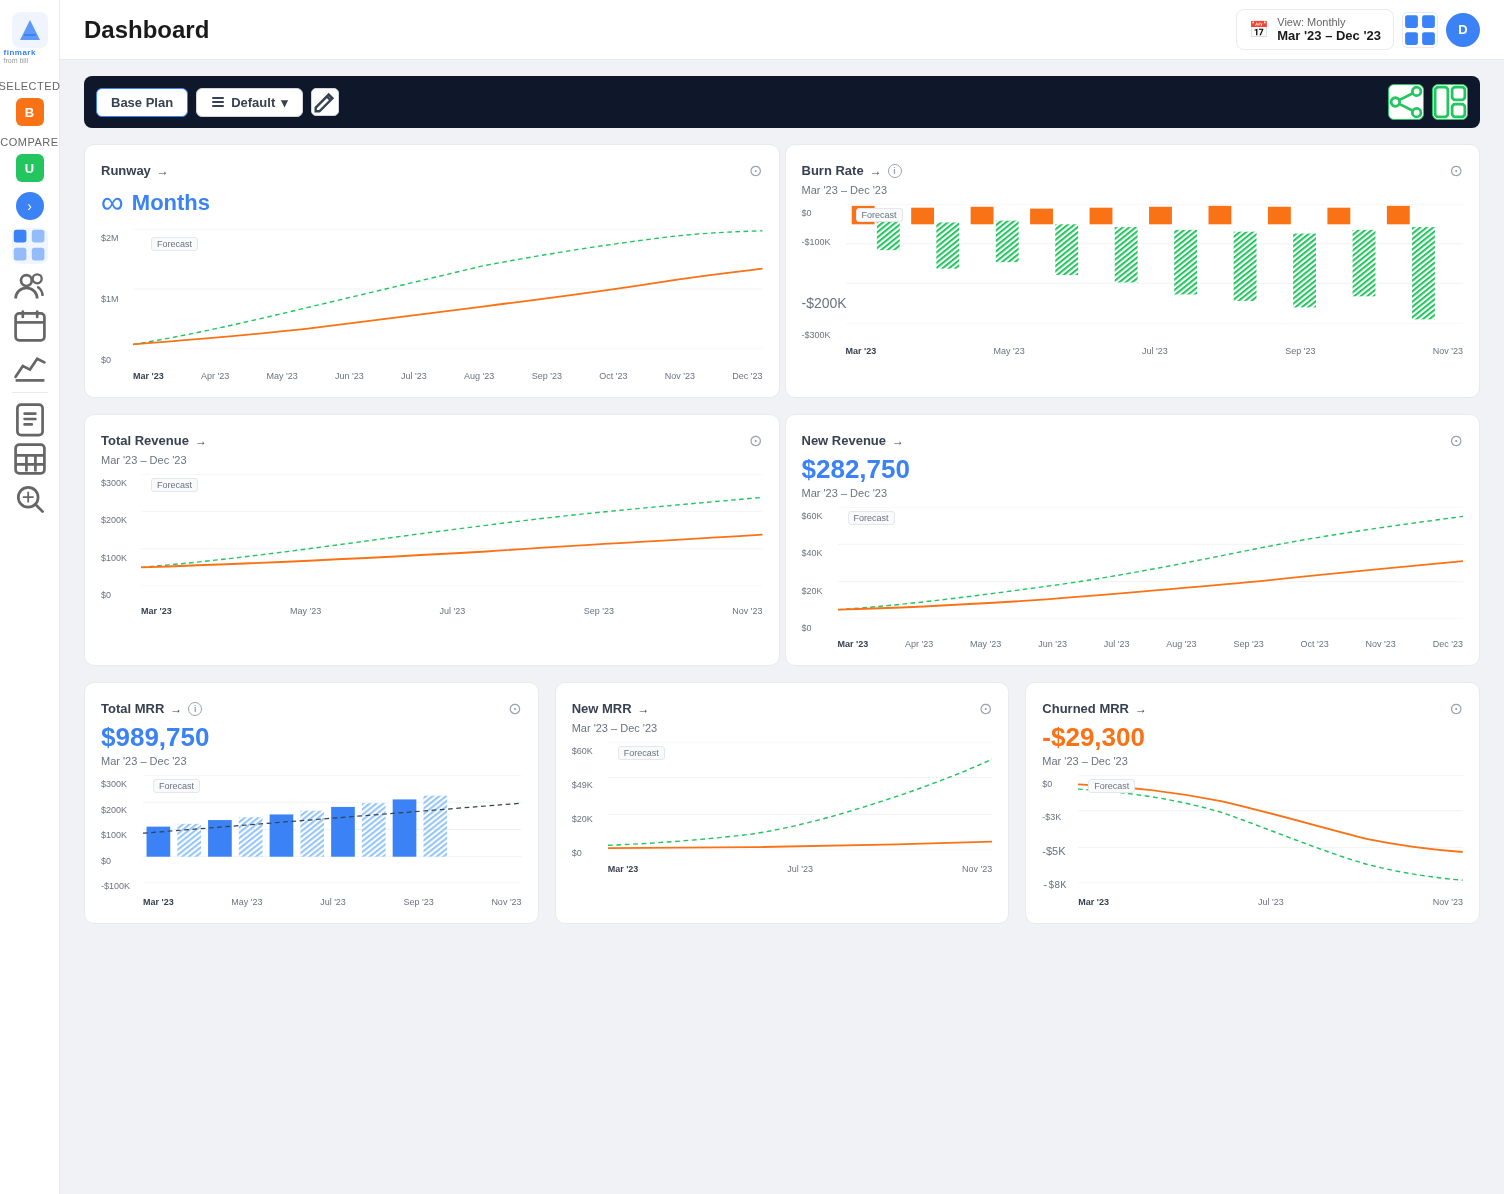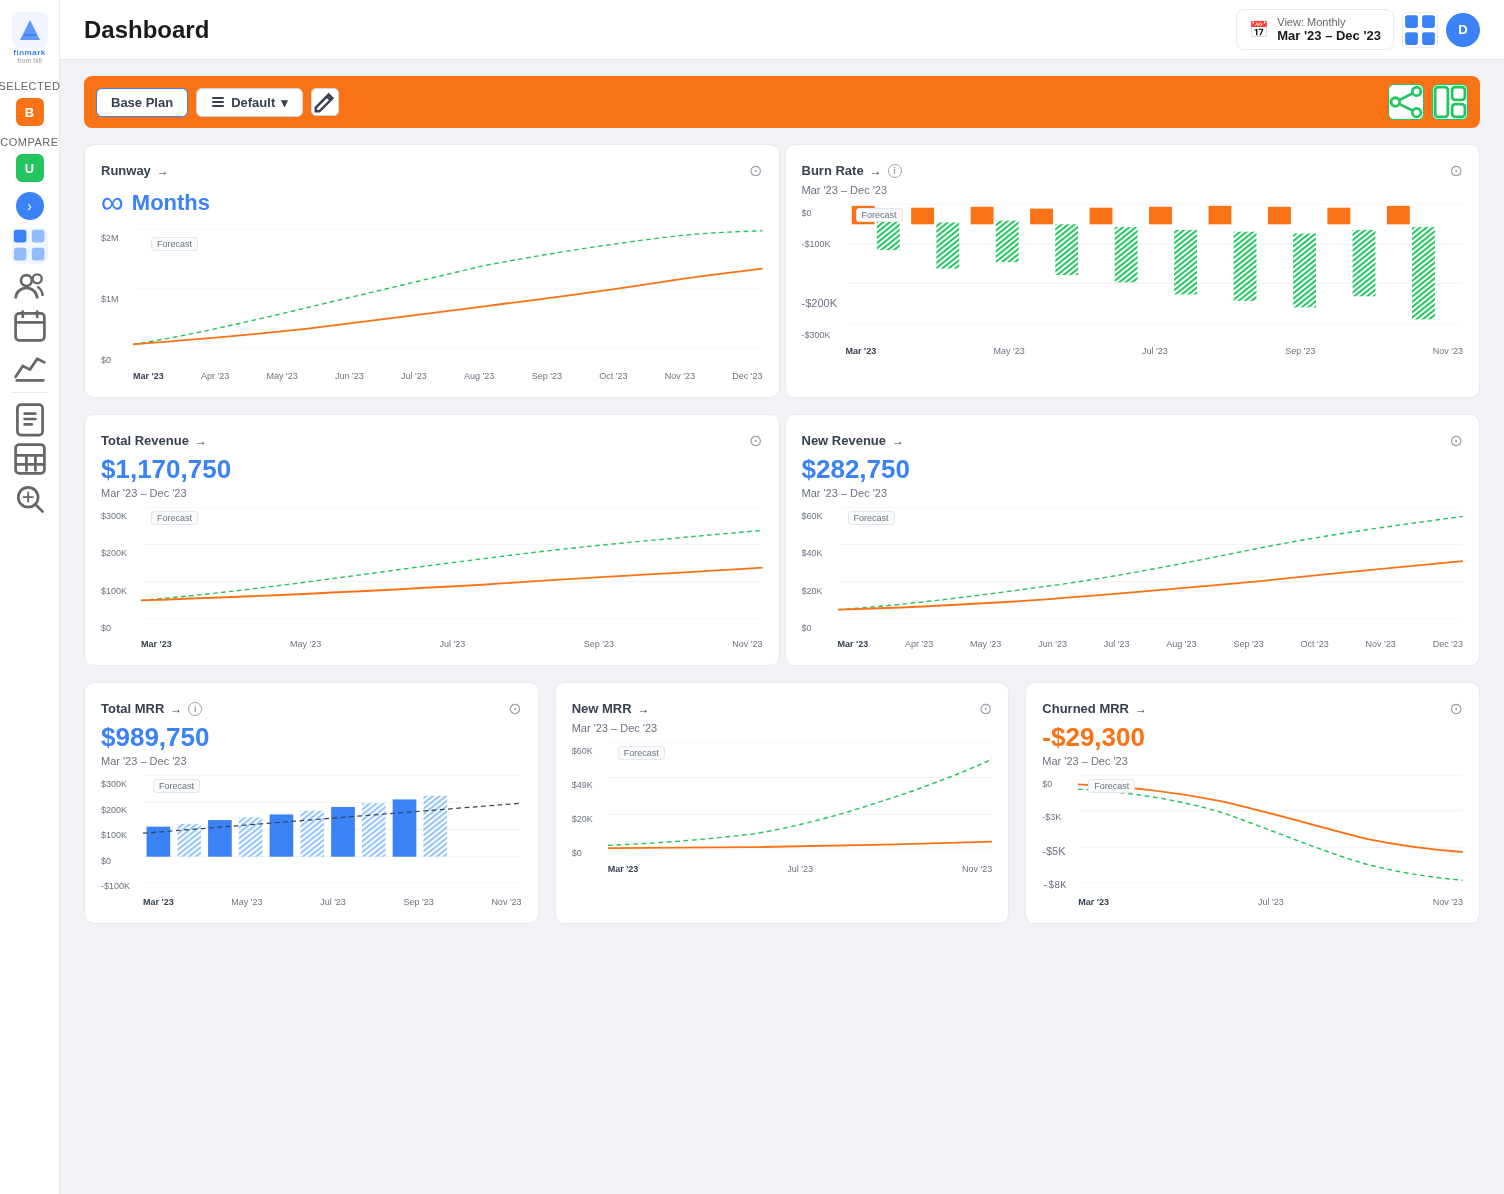"finmark" div { align-items: center -> flex-start }
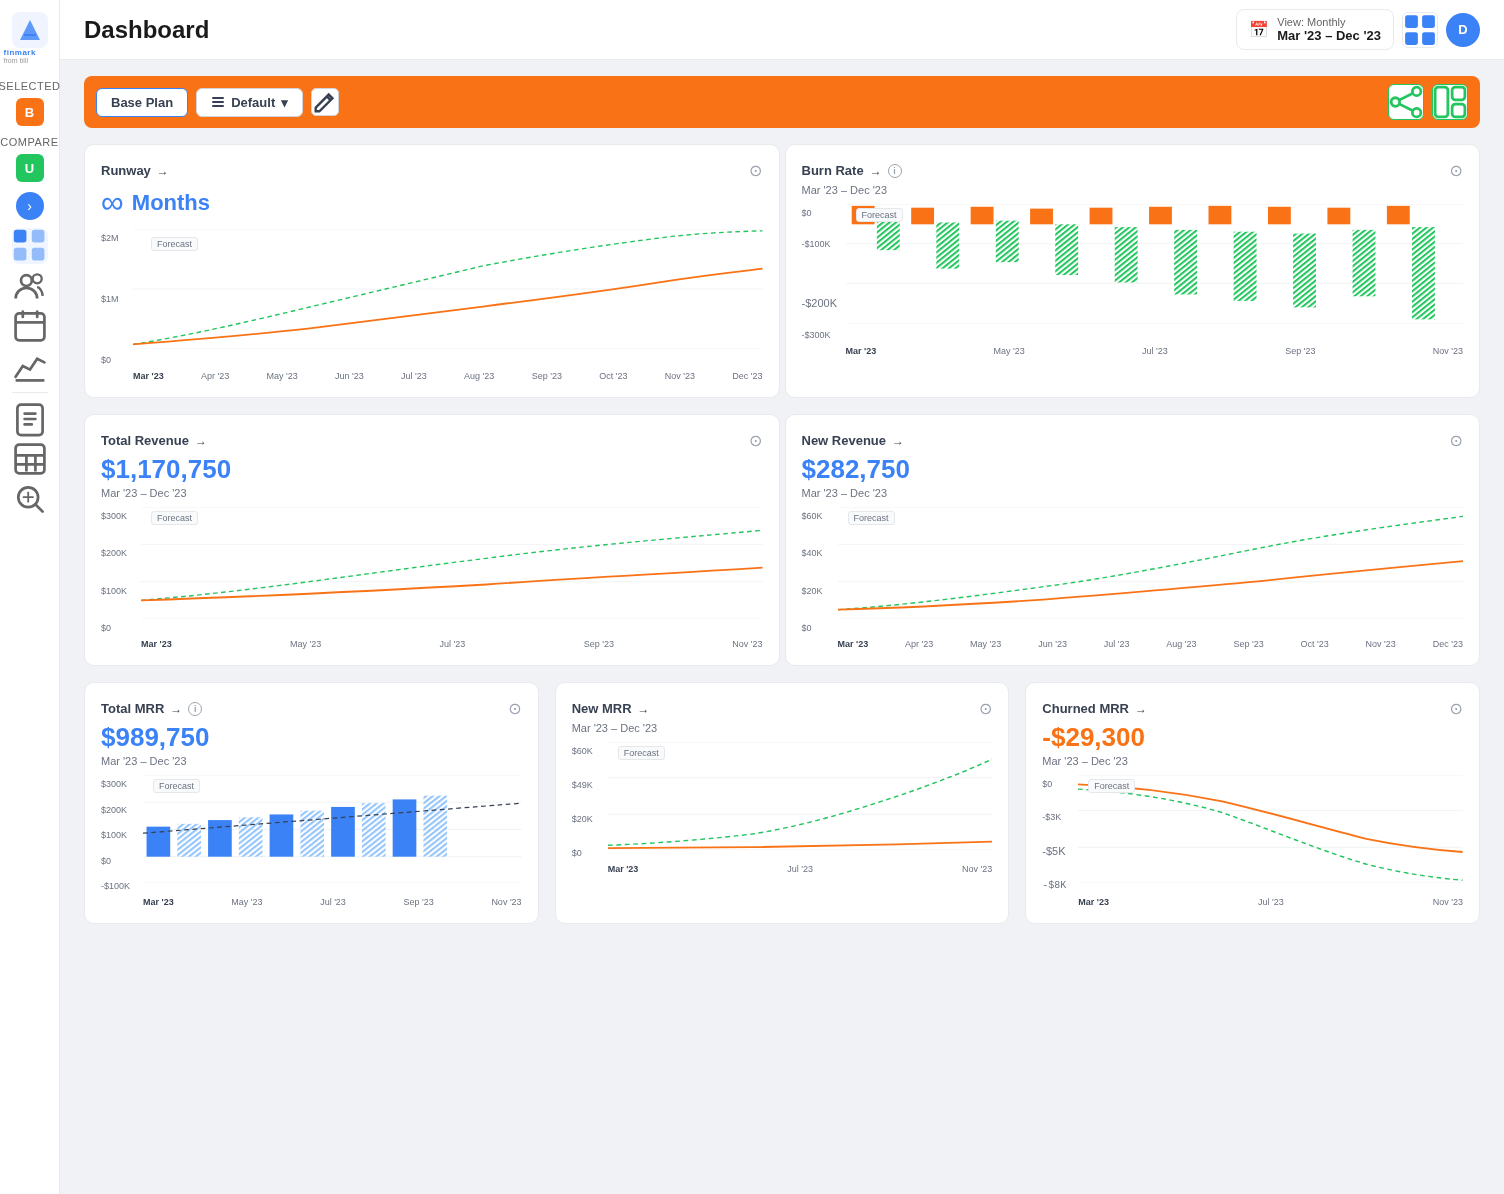"Base Plan" .toolbar { background: #f97316 -> #0f172a }
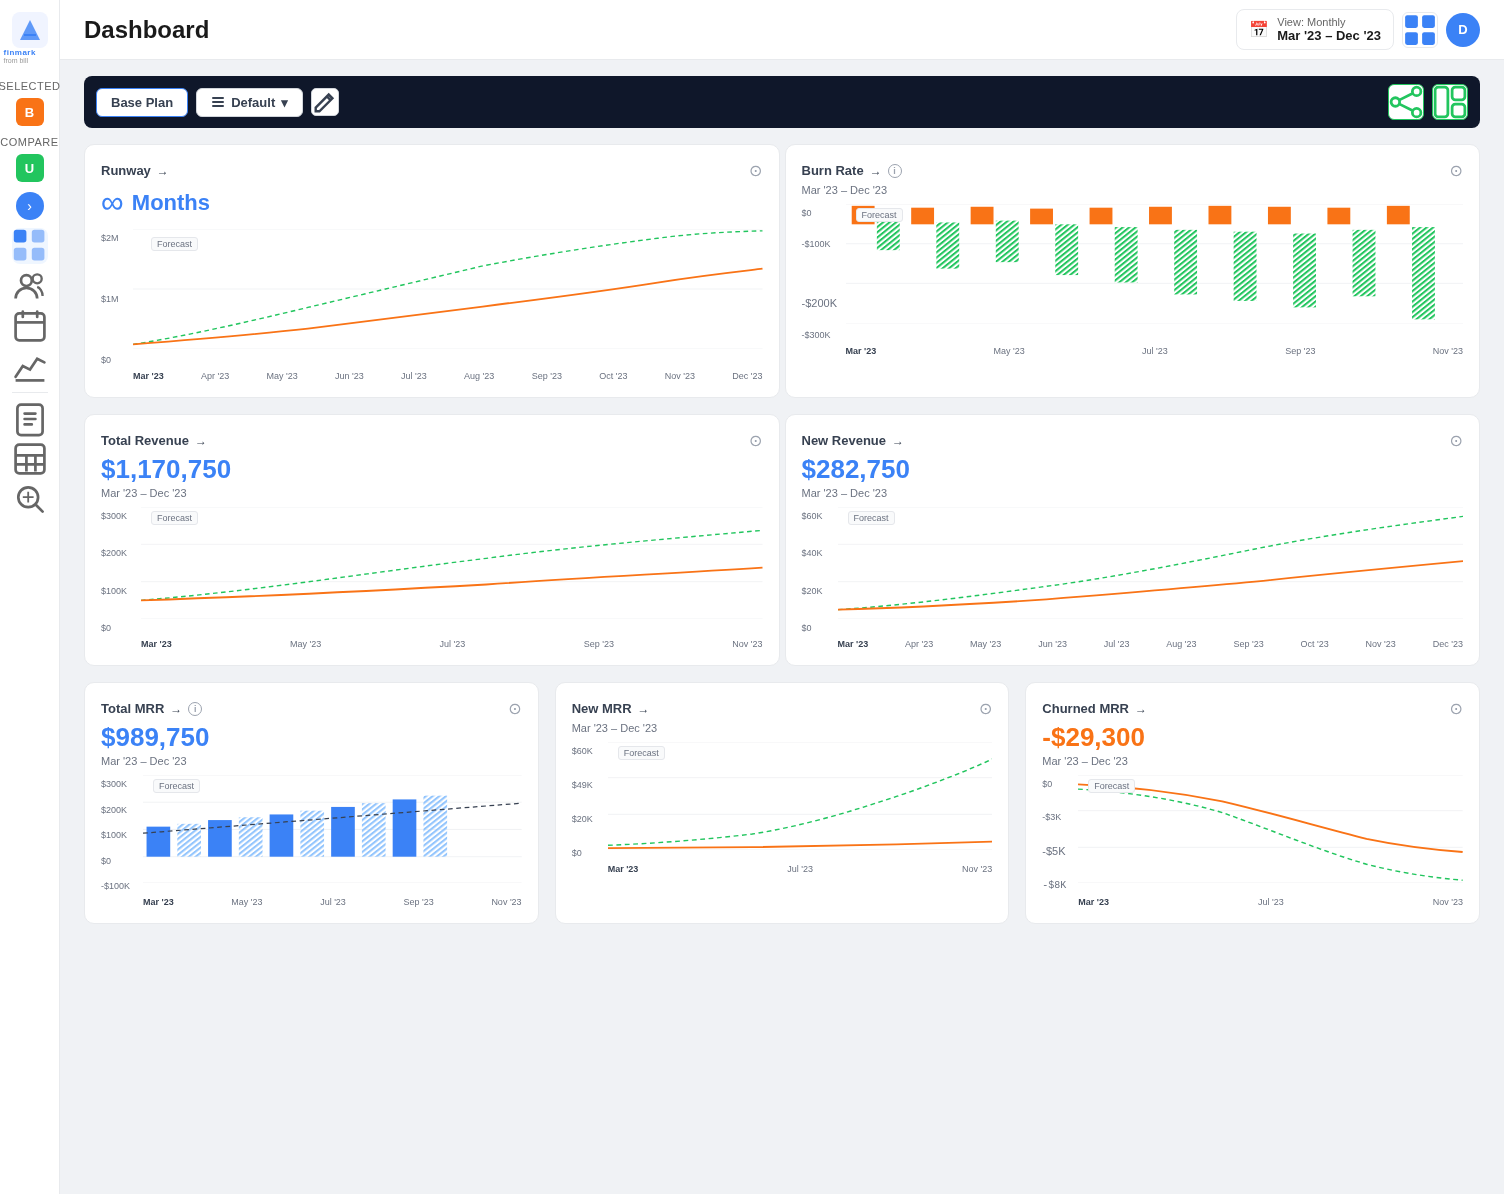"-$200K" span { font-size: 11px -> 14px }
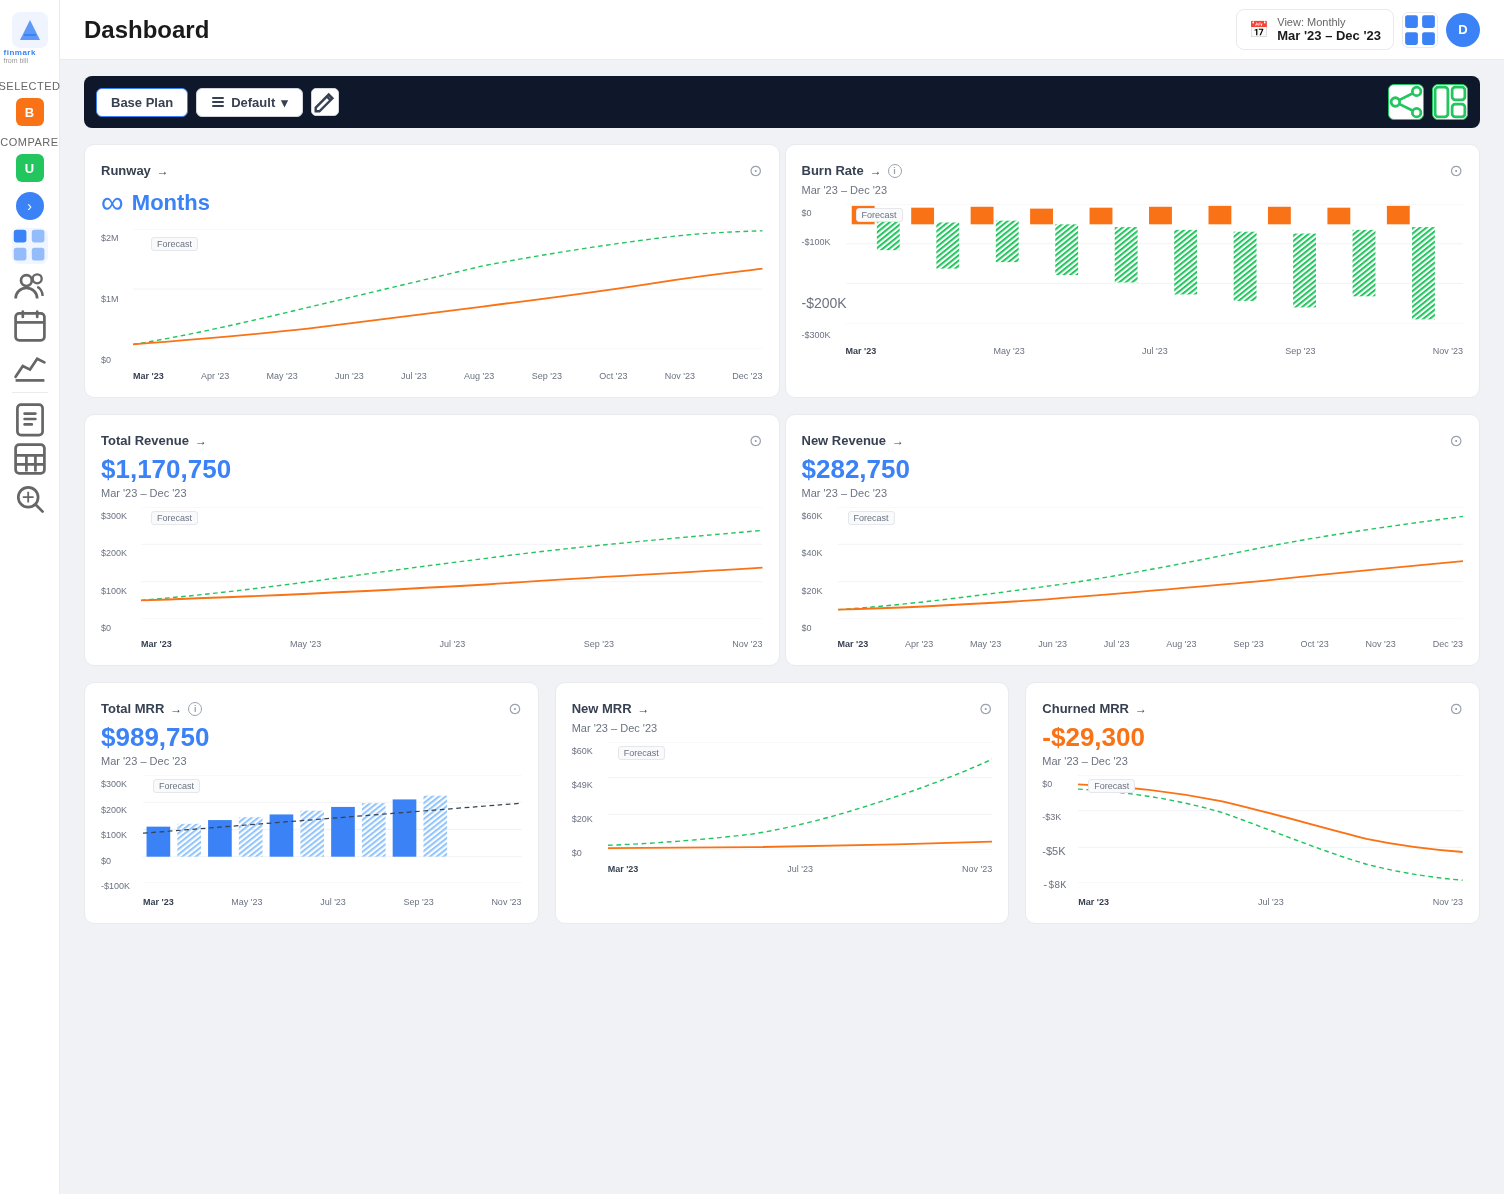"$1,170,750" div.card-value { html: <div>$1,170,750</div> -> none }
